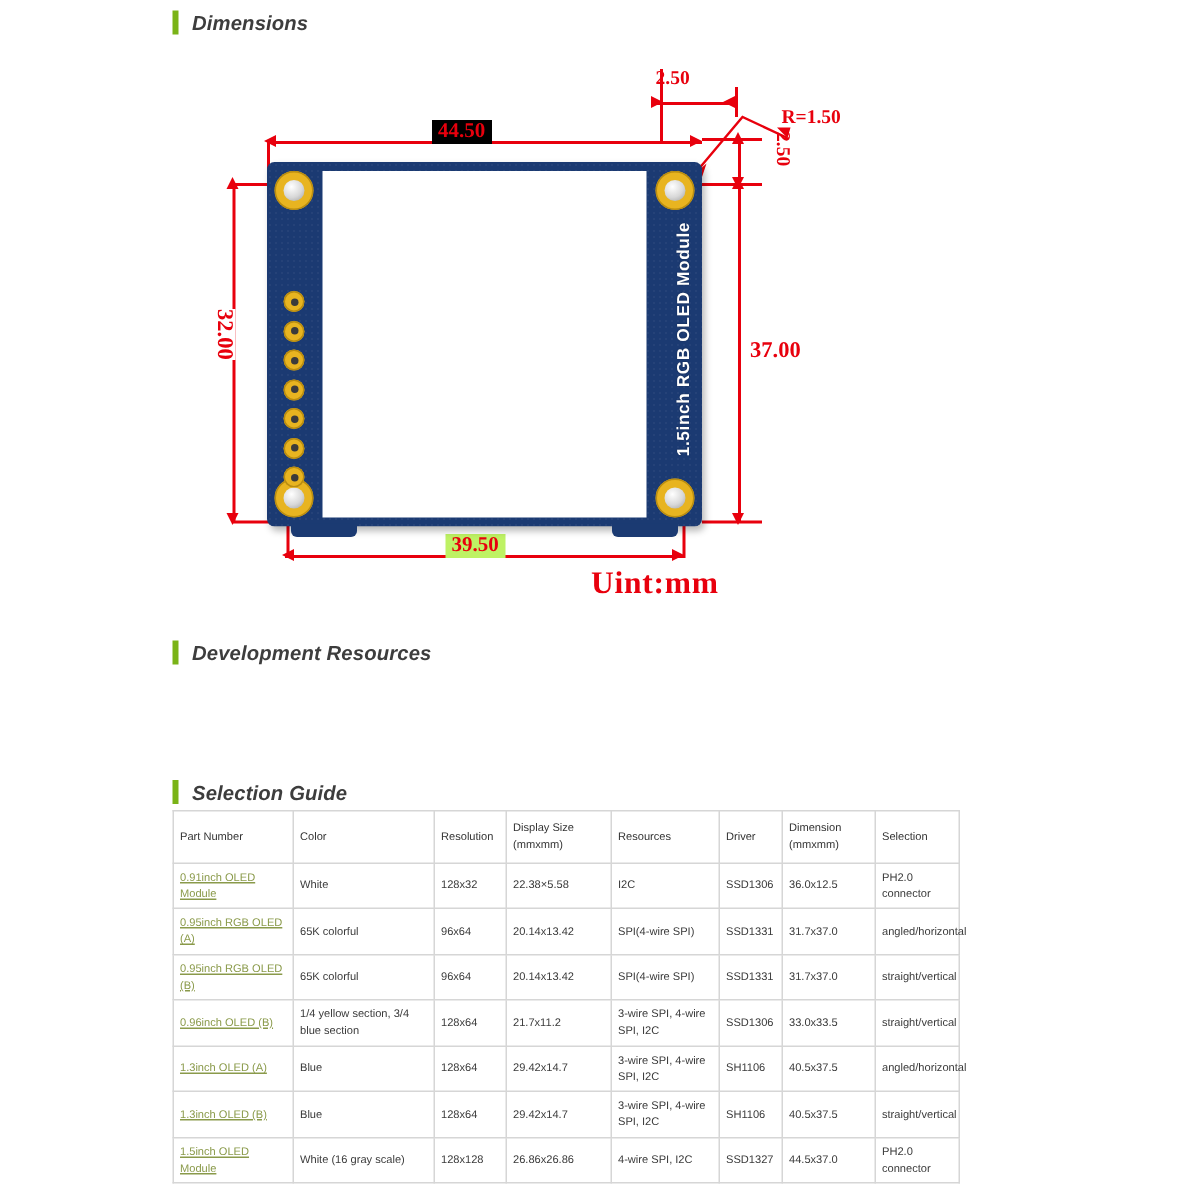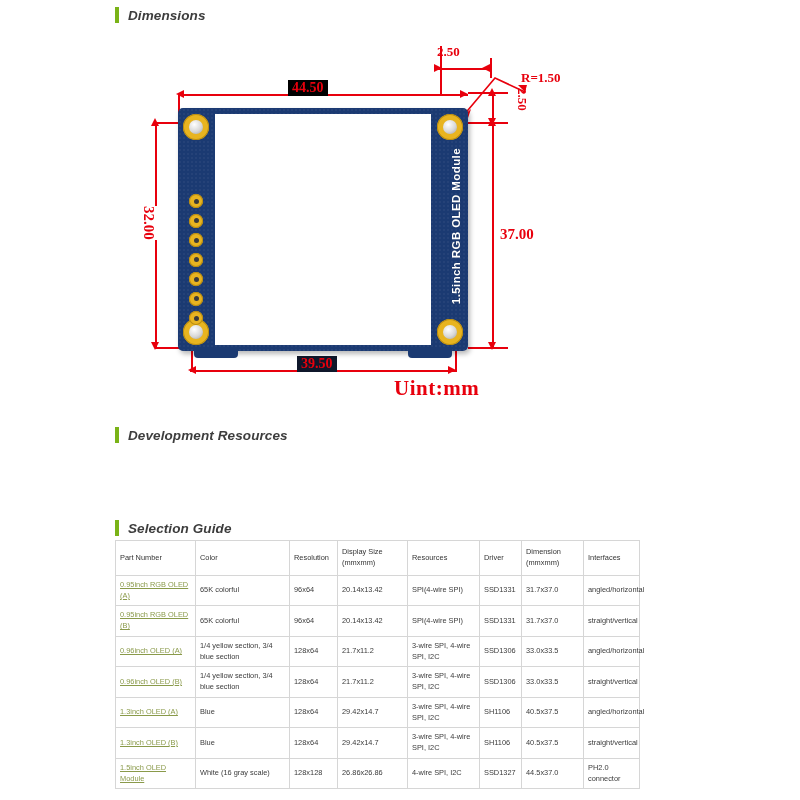"39.50" div.dim-text { background: #0f172a -> #bef264 }
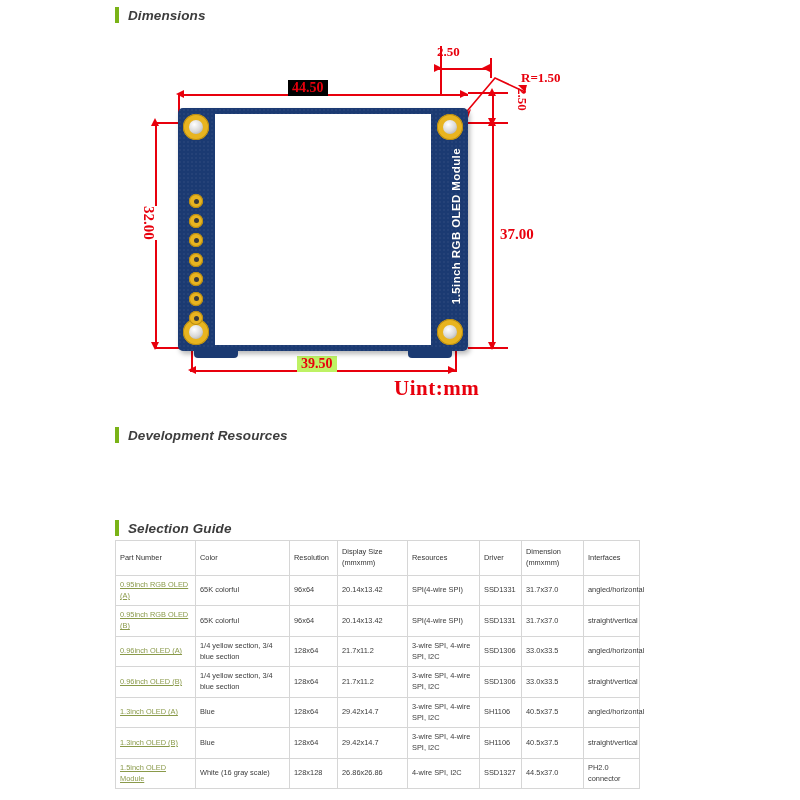"Interfaces" th { text: Interfaces -> Selection }
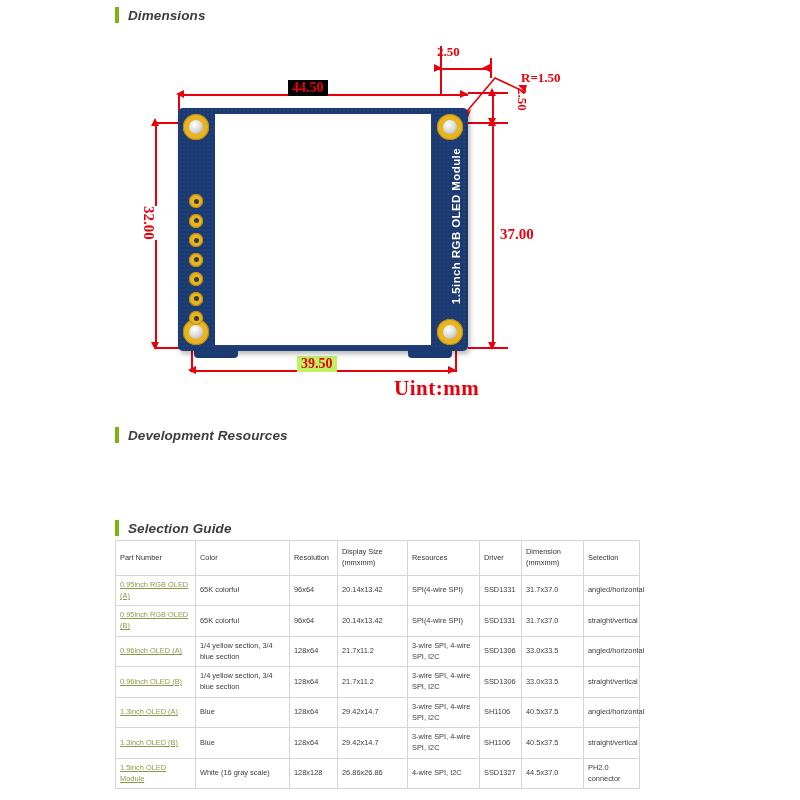"0.91inch OLED Module" tr { html: none -> <tr> <td><a>0.91inch OLED Module</a></td> <td>White</td> <td>128x32</td> <td>22.38×5.58</td> <td>I2C</td> <td>SSD1306</td> <td>36.0x12.5</td> <td>PH2.0 connector</td> </tr> }
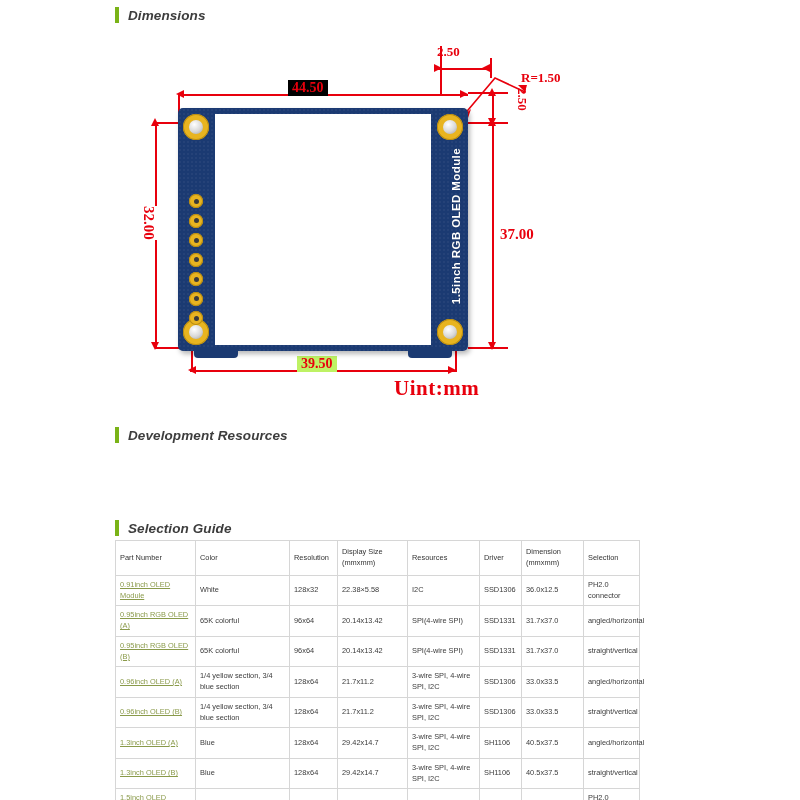"0.96inch OLED (A)" tr { html: <tr> <td><a>0.96inch OLED (A)</a></td> <td>1/4 yellow section, 3/4 blue section</td> <td>128x64</td> <td>21.7x11.2</td> <td>3-wire SPI, 4-wire SPI, I2C</td> <td>SSD1306</td> <td>33.0x33.5</td> <td>angled/horizontal</td> </tr> -> none }
